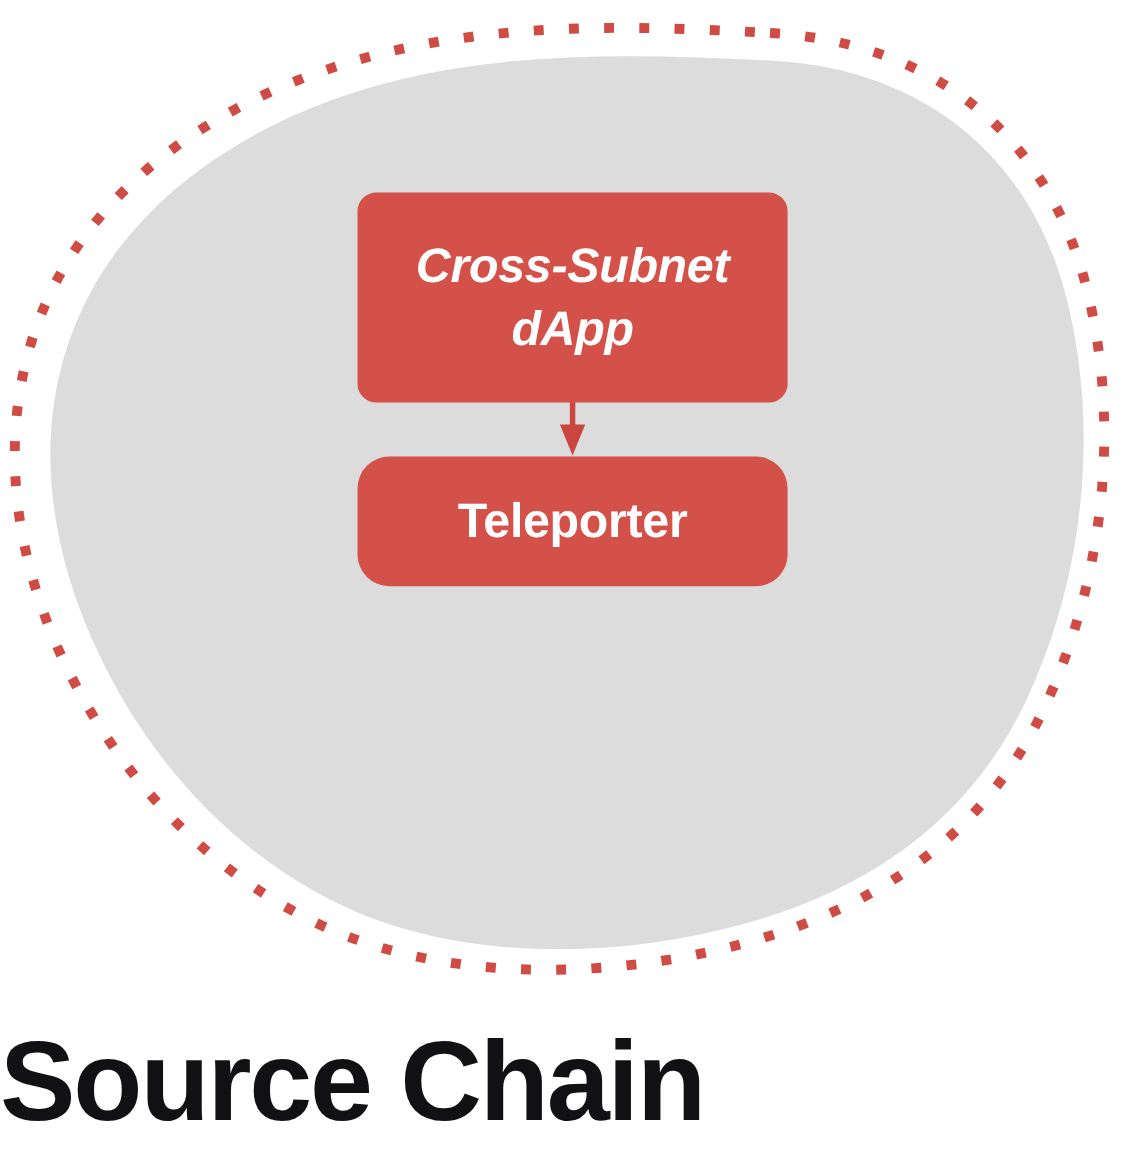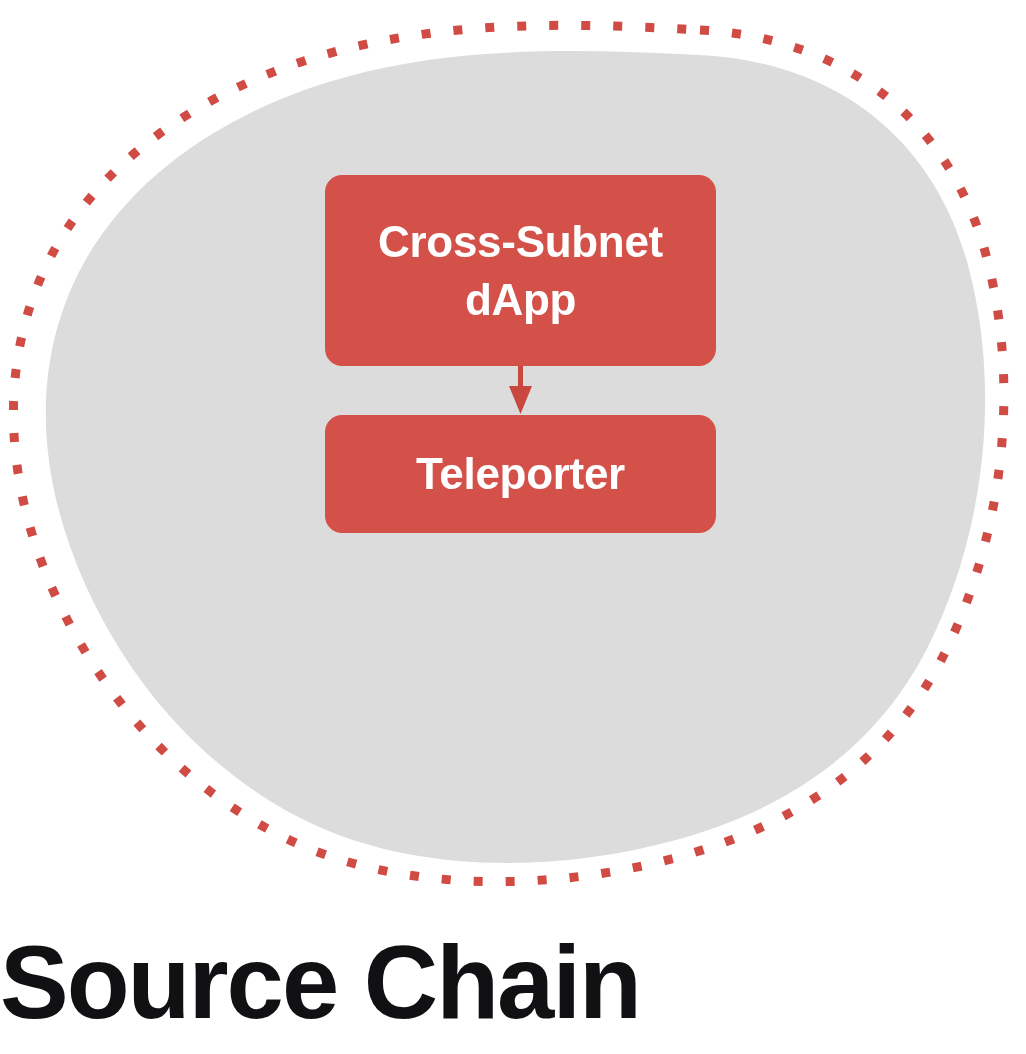"Cross-Subnet" div.node-box { font-style: none -> italic }
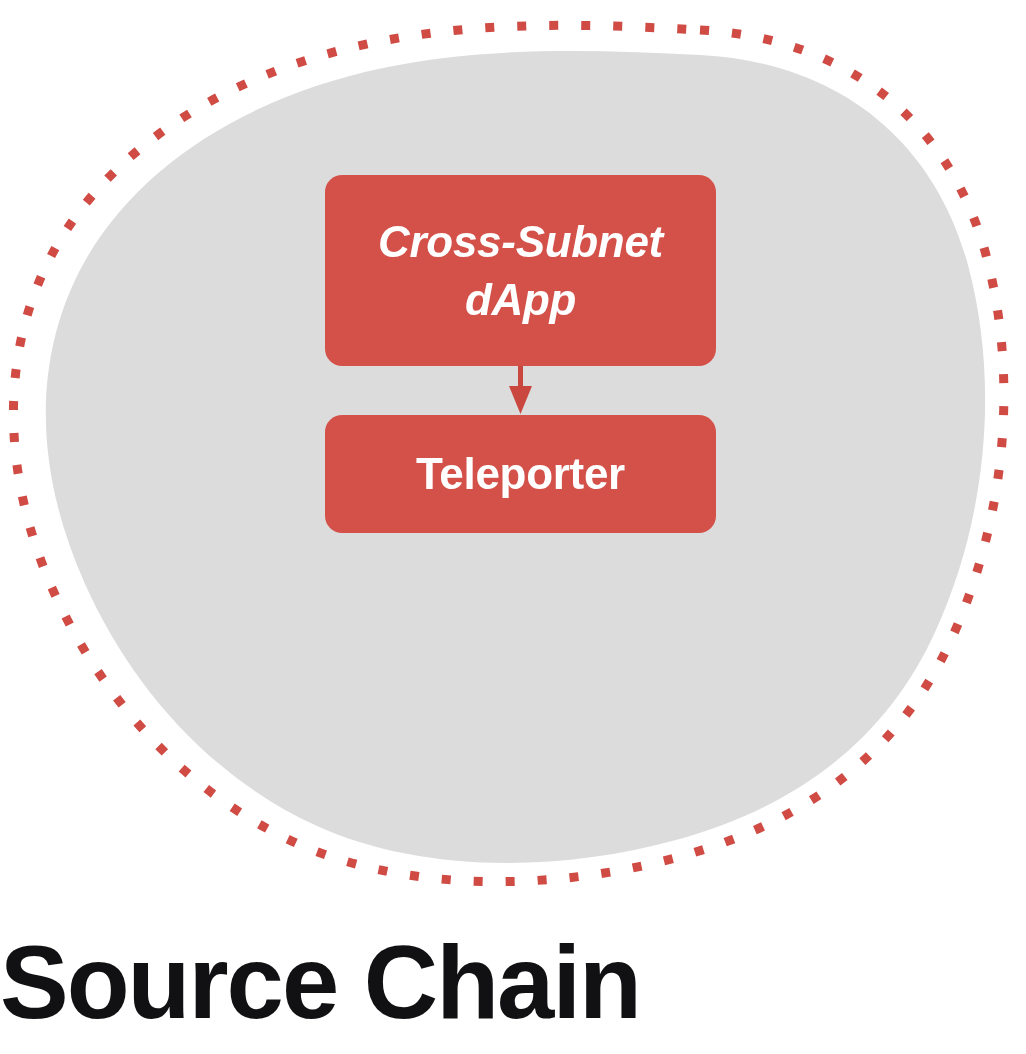"Teleporter" div.node-box { border-radius: none -> 29px }
